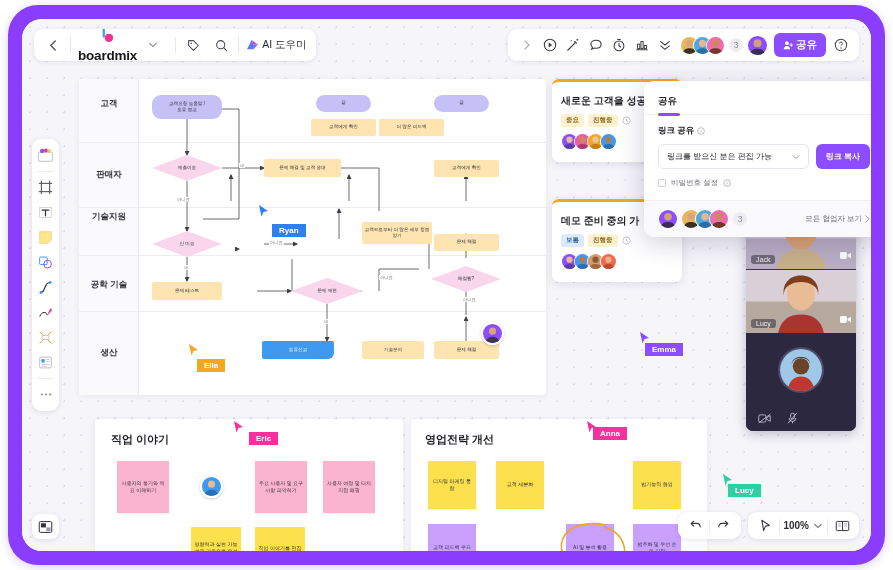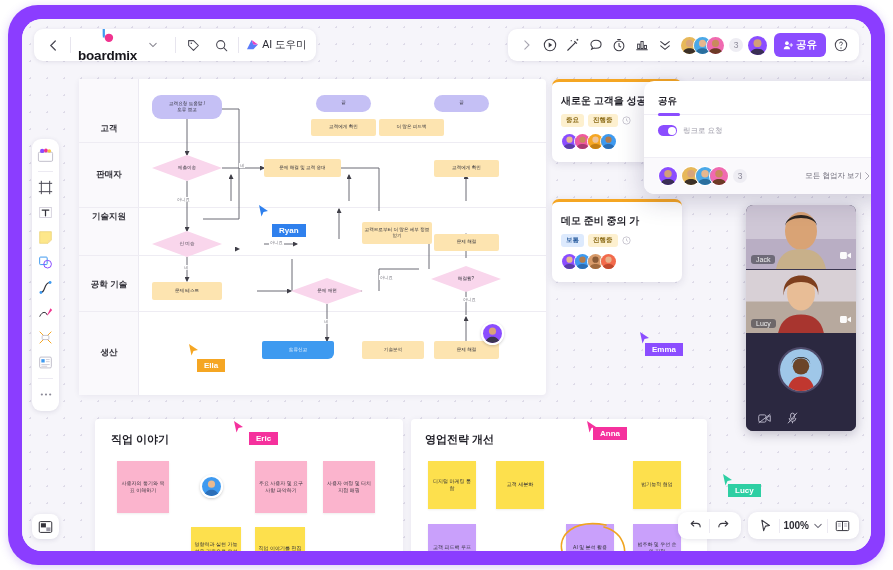"고객" div.lane-label { top: 44px -> 19px }
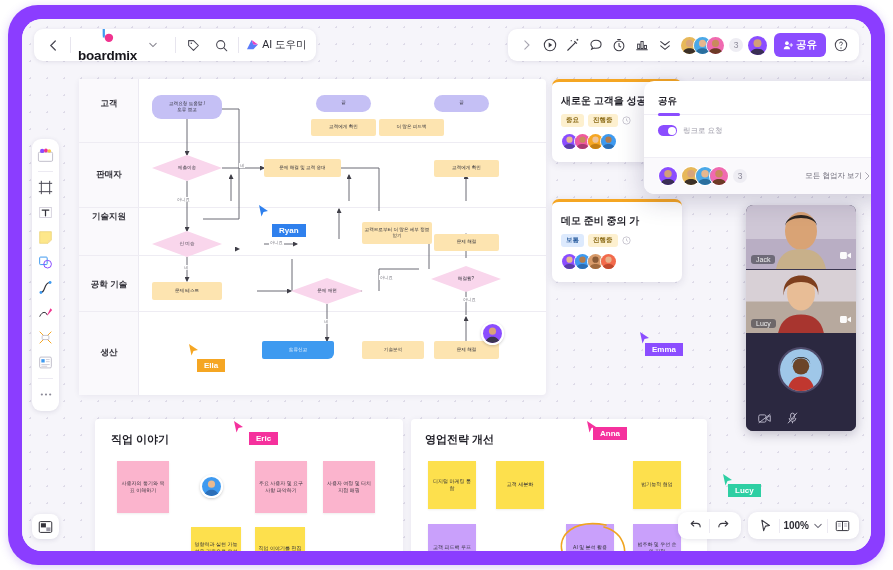"링크 공유" div.sp-label { html: none -> <div> <span>링크 공유</span> <svg> <circle></circle> <path></path> <circle></circle> </svg> </div> }
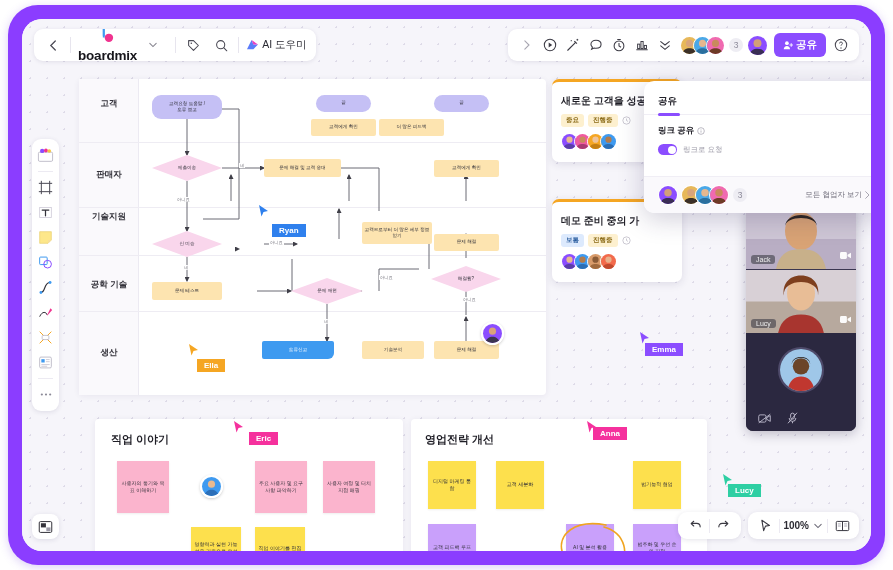"링크로 요청" div.sp-row { html: <div> <span></span> <span>링크로 요청</span> </div> -> none }
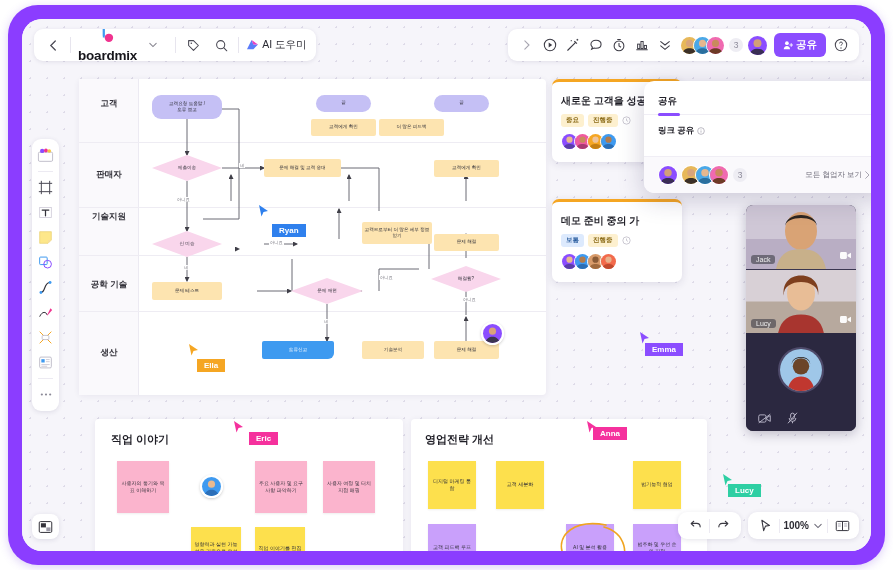"링크를 받으신 분은 편집 가능" div.sp-select-row { html: none -> <div> <div> <span>링크를 받으신 분은 편집 가능</span> <svg> <path></path> </svg> </div> <div>링크 복사</div> </div> }
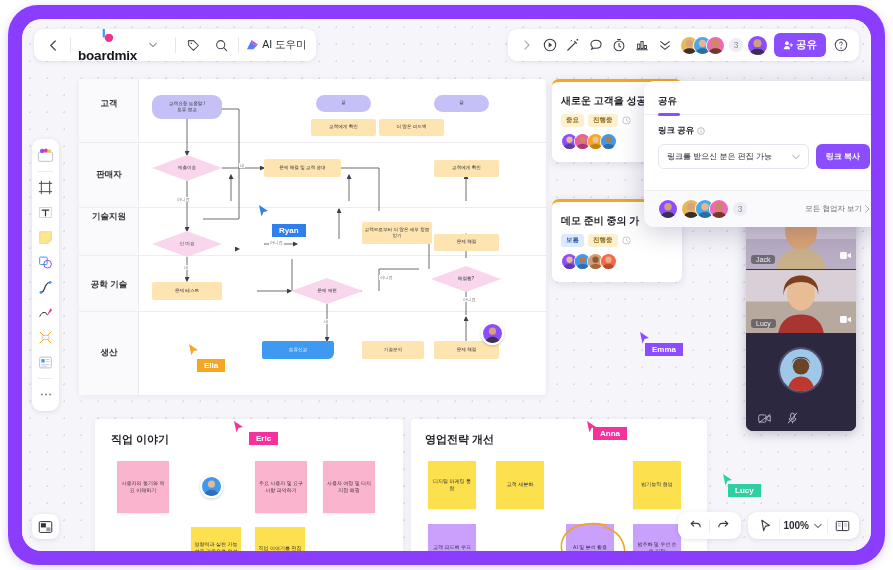"비밀번호 설정" div.sp-check { html: none -> <div> <span></span> <span>비밀번호 설정</span> <svg> <circle></circle> <path></path> <circle></circle> </svg> </div> }
